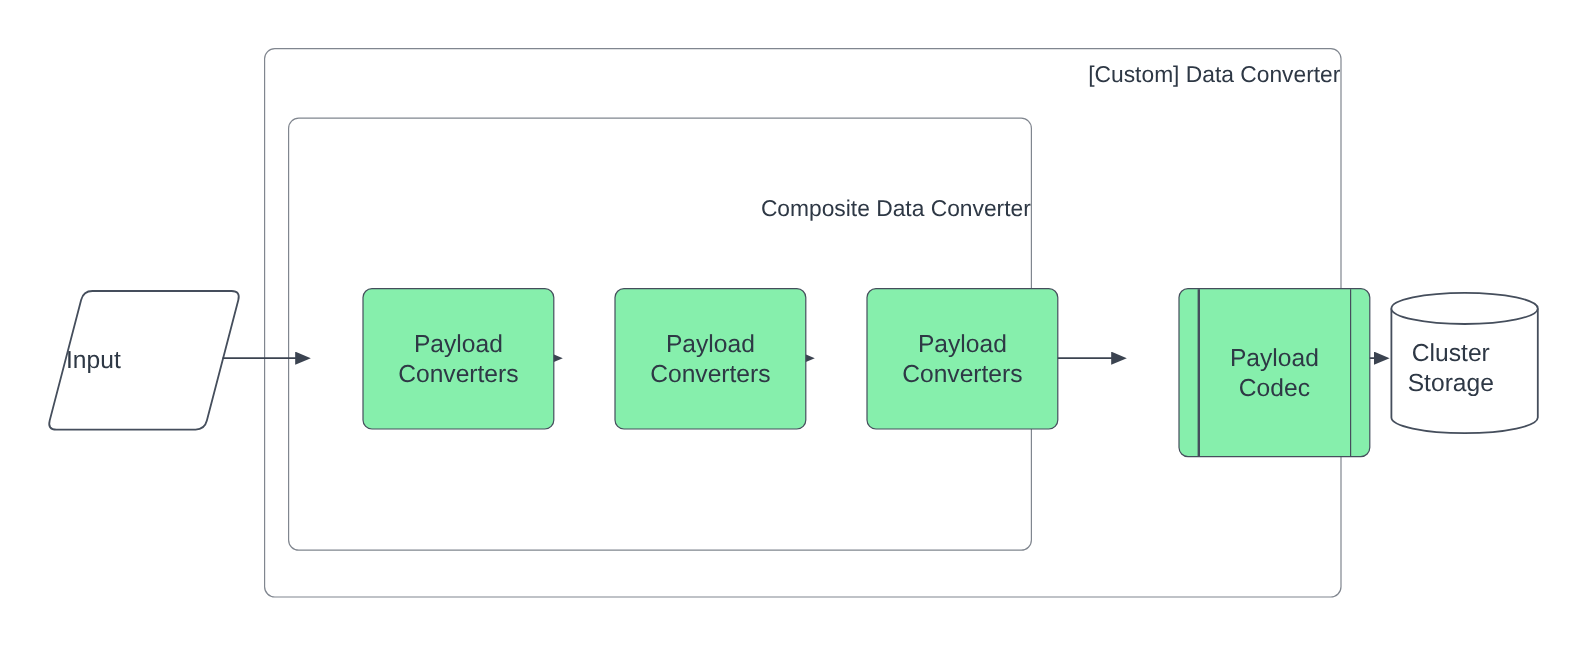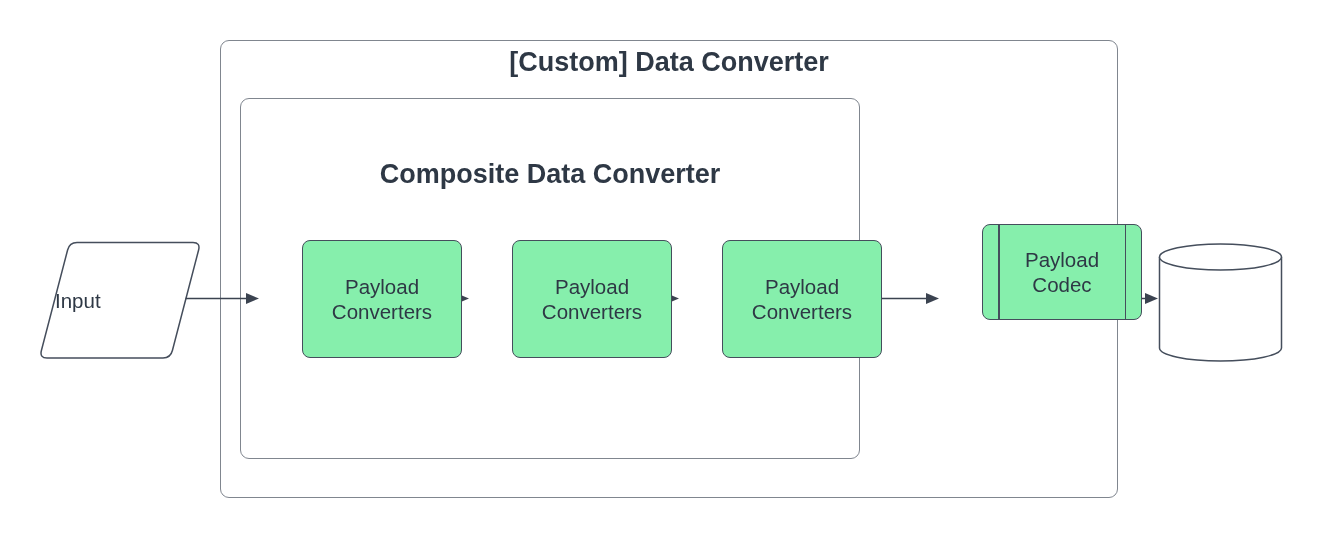"[Custom] Data Converter" .container-label { font-size: 27px -> 19px; font-weight: bold -> none; text-align: center -> right }
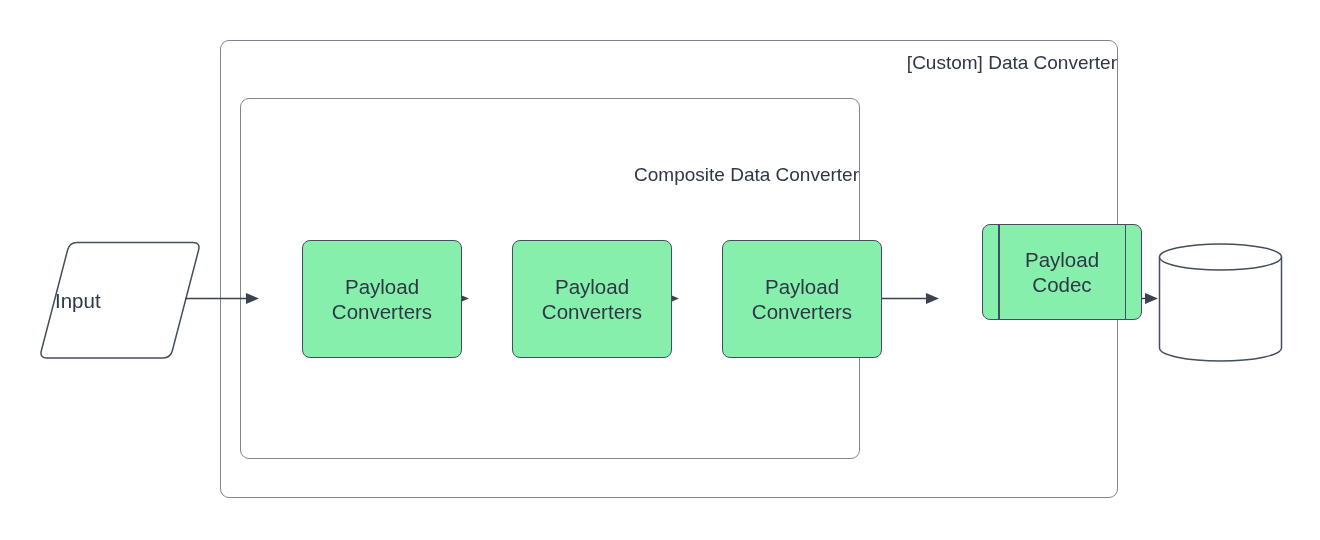"Payload Codec" .node.codec { height: 96px -> 141px; top: 224px -> 240px }
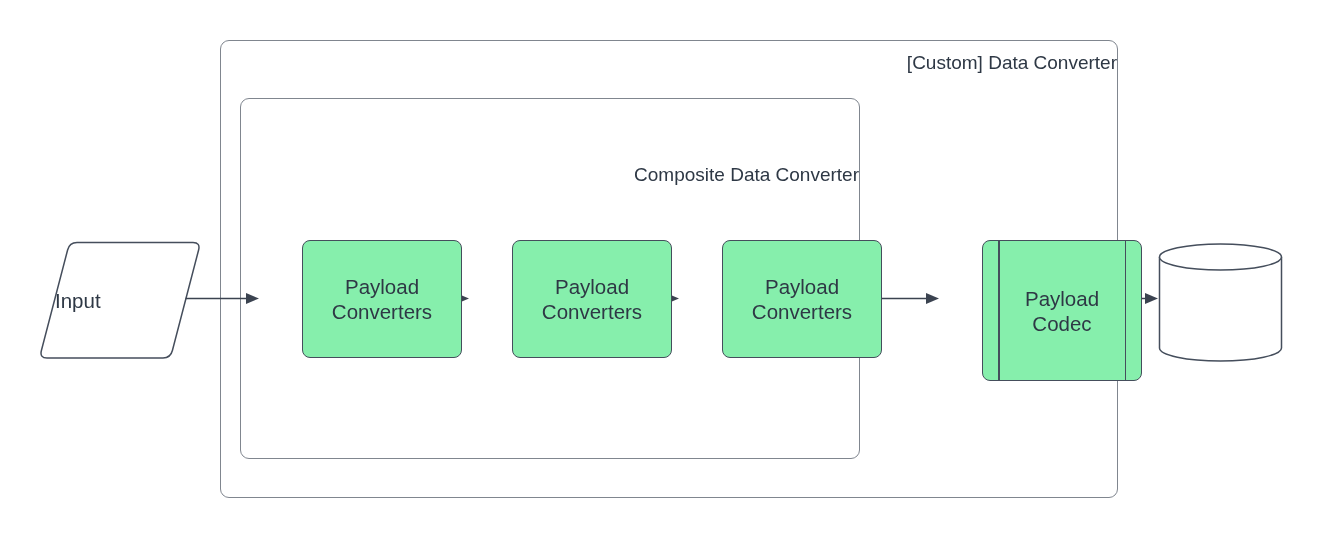"Cluster Storage" div.shape-label-overlay { html: none -> <div> <span>Cluster Storage</span> </div> }
